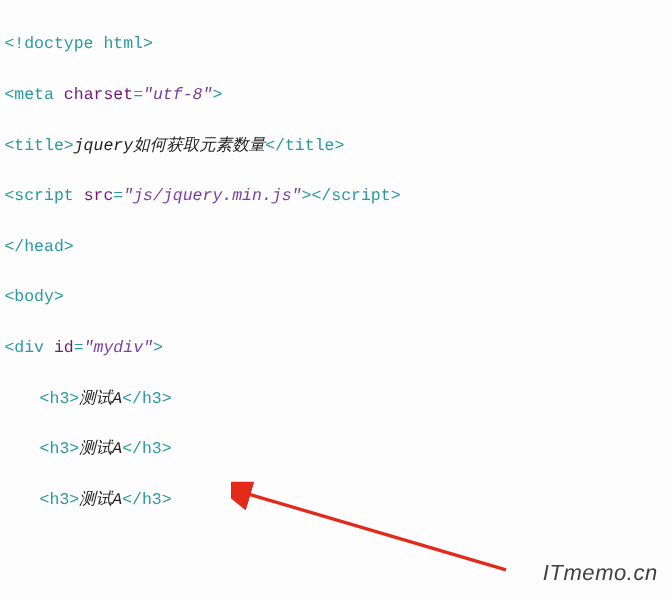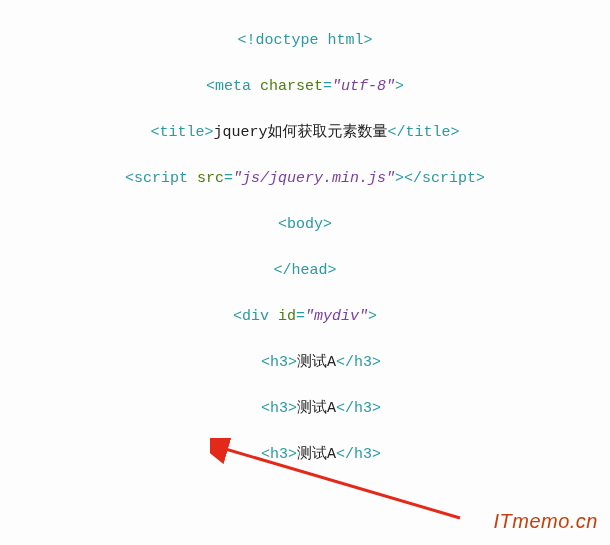"<!doctype html>" .line { text-align: center -> none }
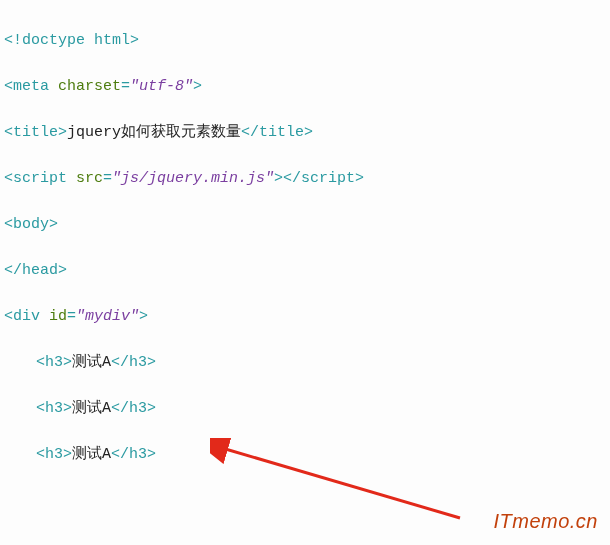"charset" .attr { color: #4d7c0f -> #701a75 }
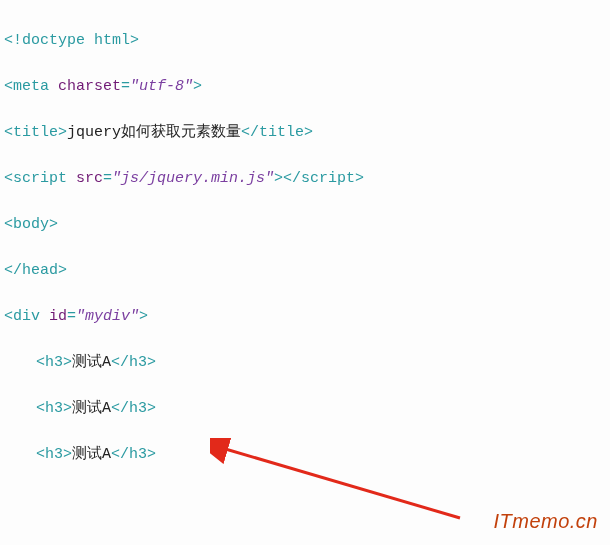"jquery如何获取元素数量" .txt { font-style: none -> italic }
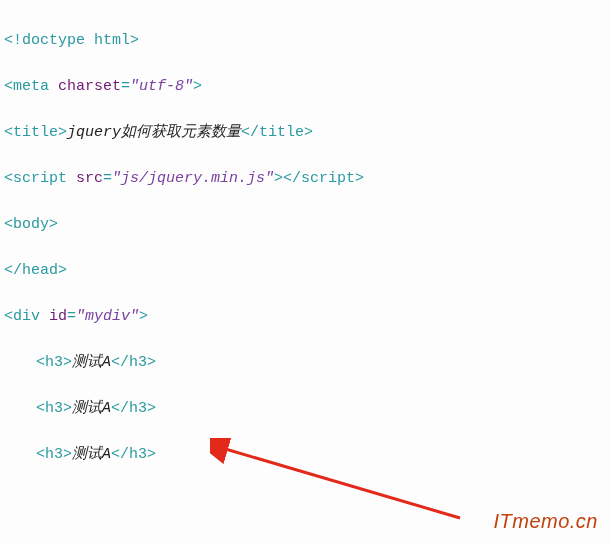"<body>" span.line { order: before "</head>" -> after "</head>" }
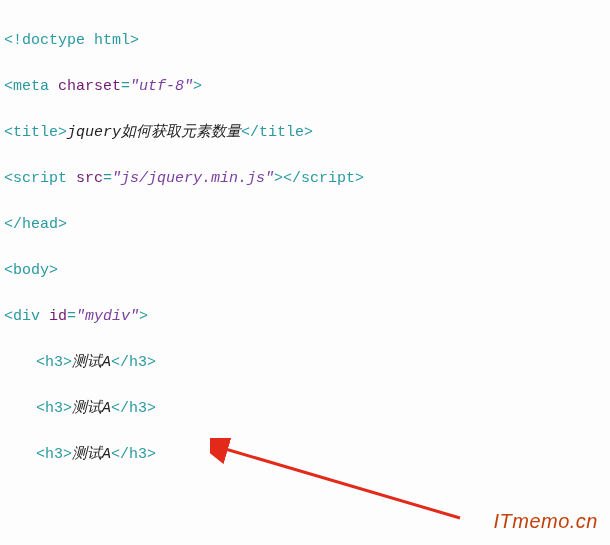"ITmemo.cn" .watermark { color: #c2410c -> #404040 }
